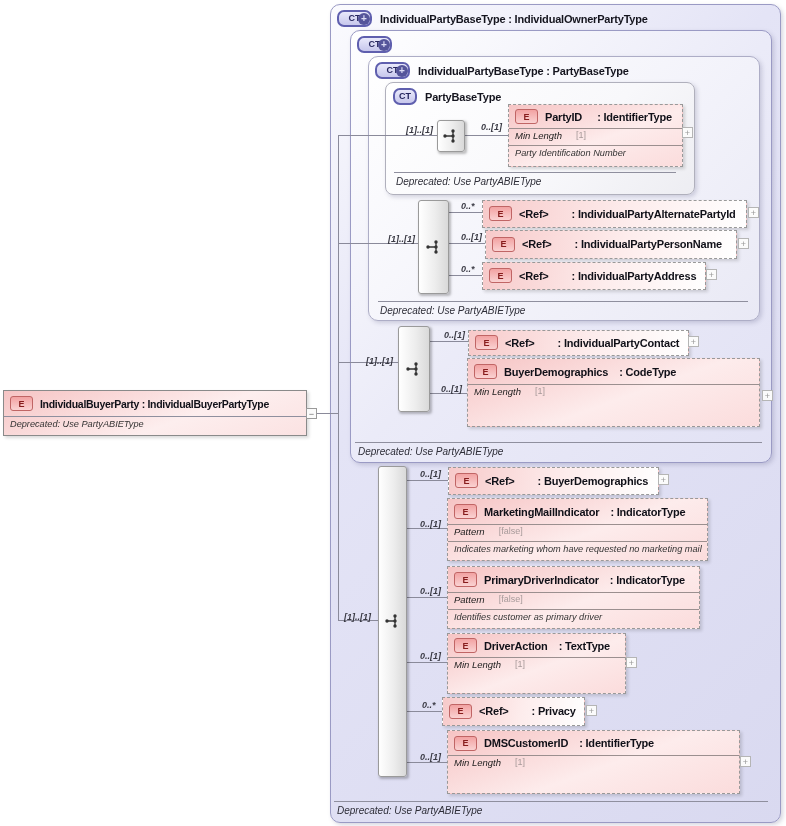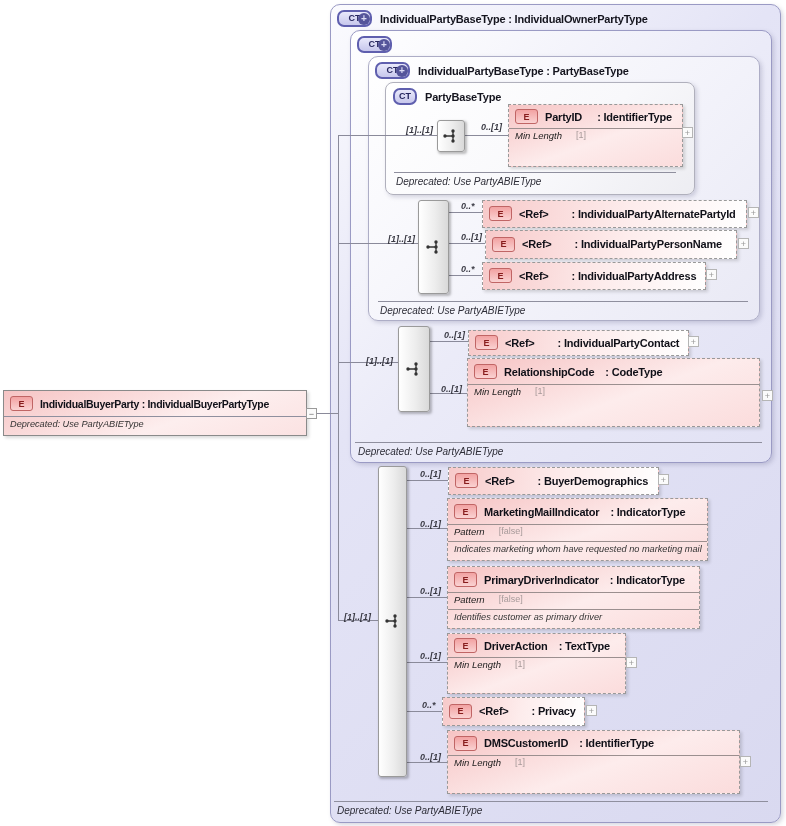"Party Identification Number" div.el-desc { html: none -> <div>Party Identification Number</div> }
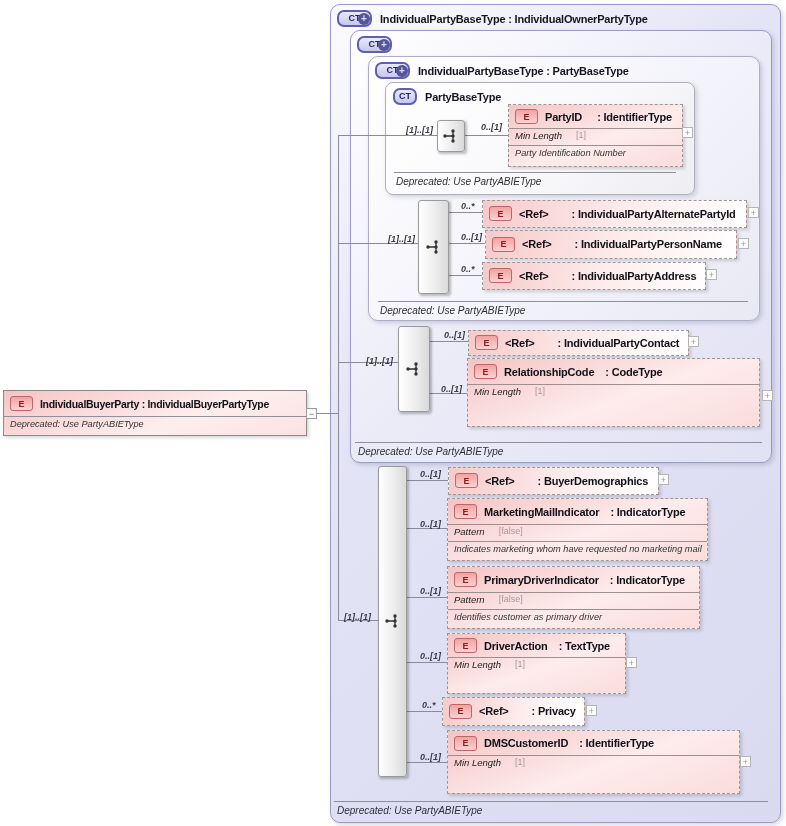"RelationshipCode" span.el-name { text: RelationshipCode -> BuyerDemographics }
